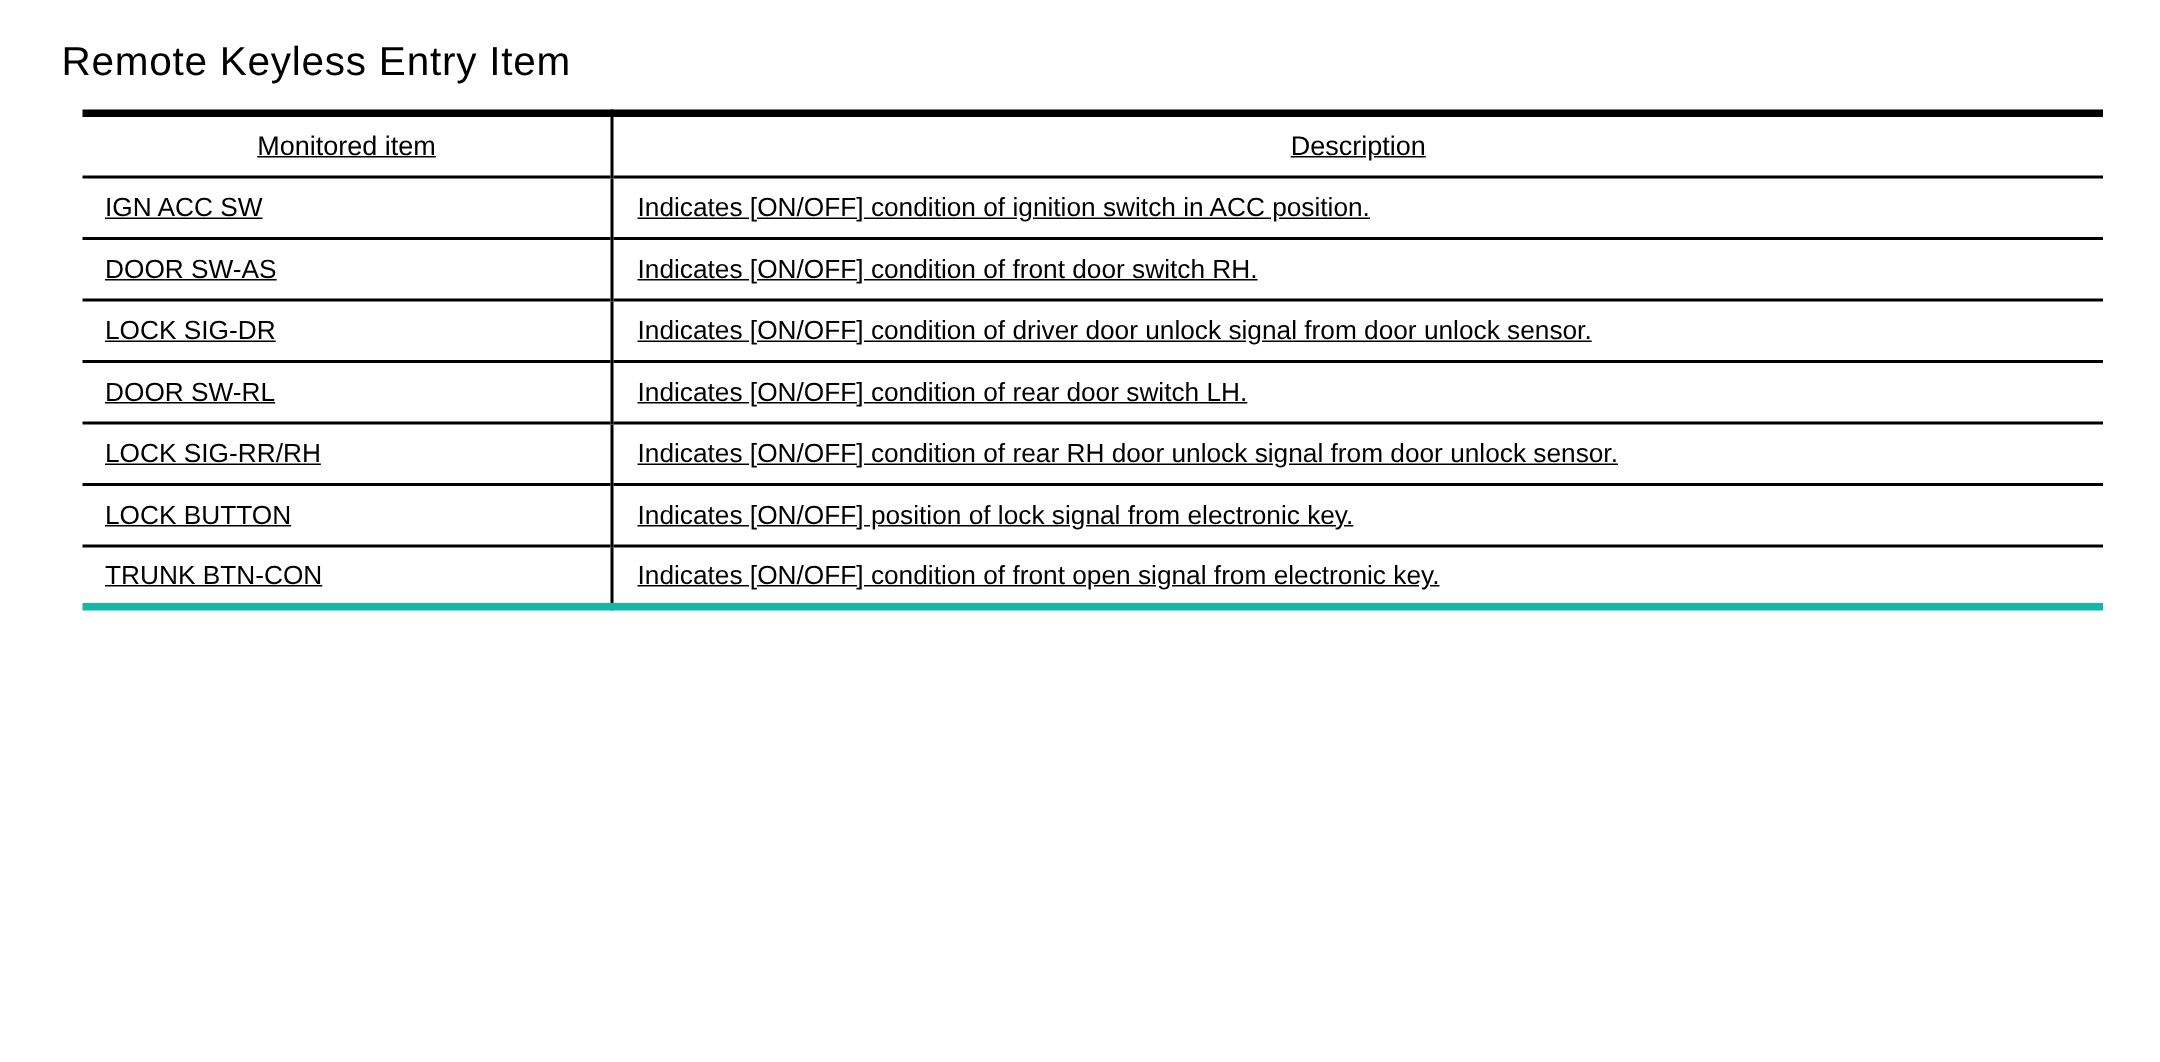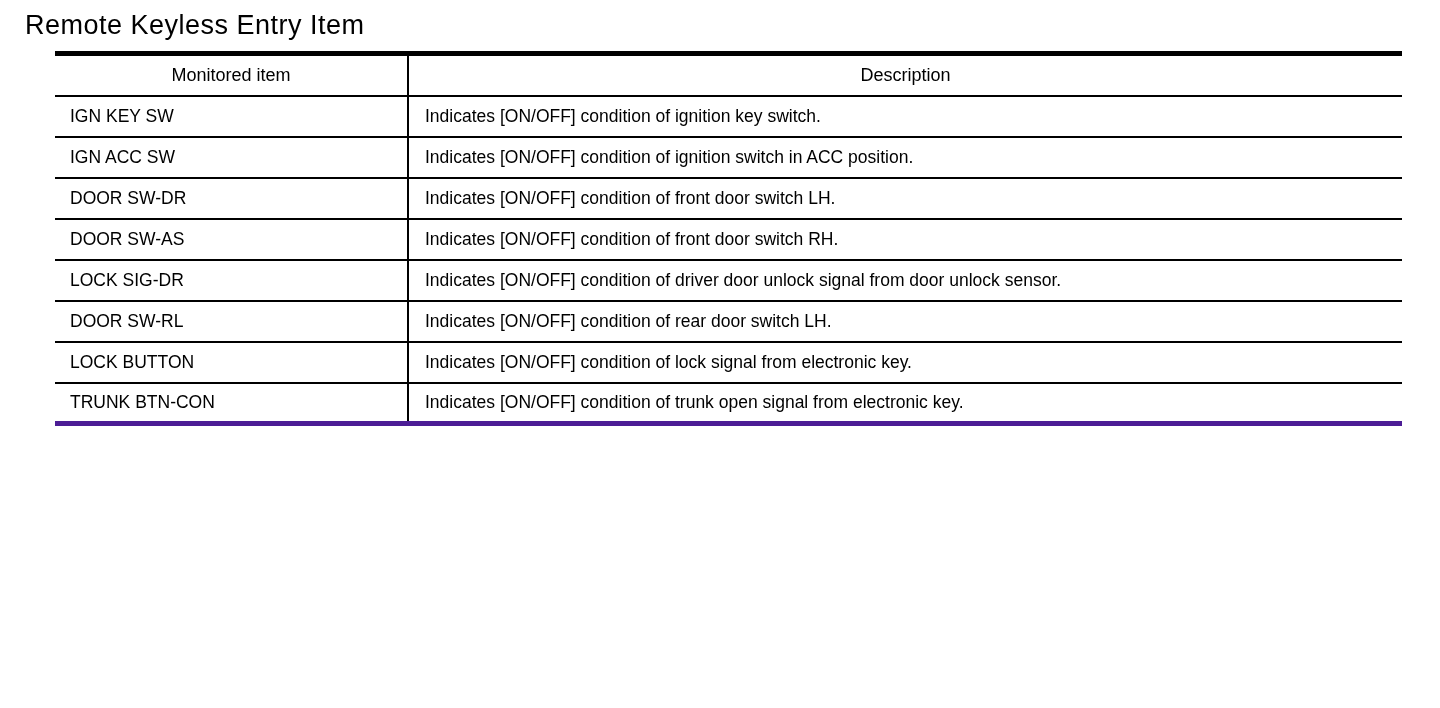"Remote Keyless Entry Item" .page-title { margin: 0 -> 16px }
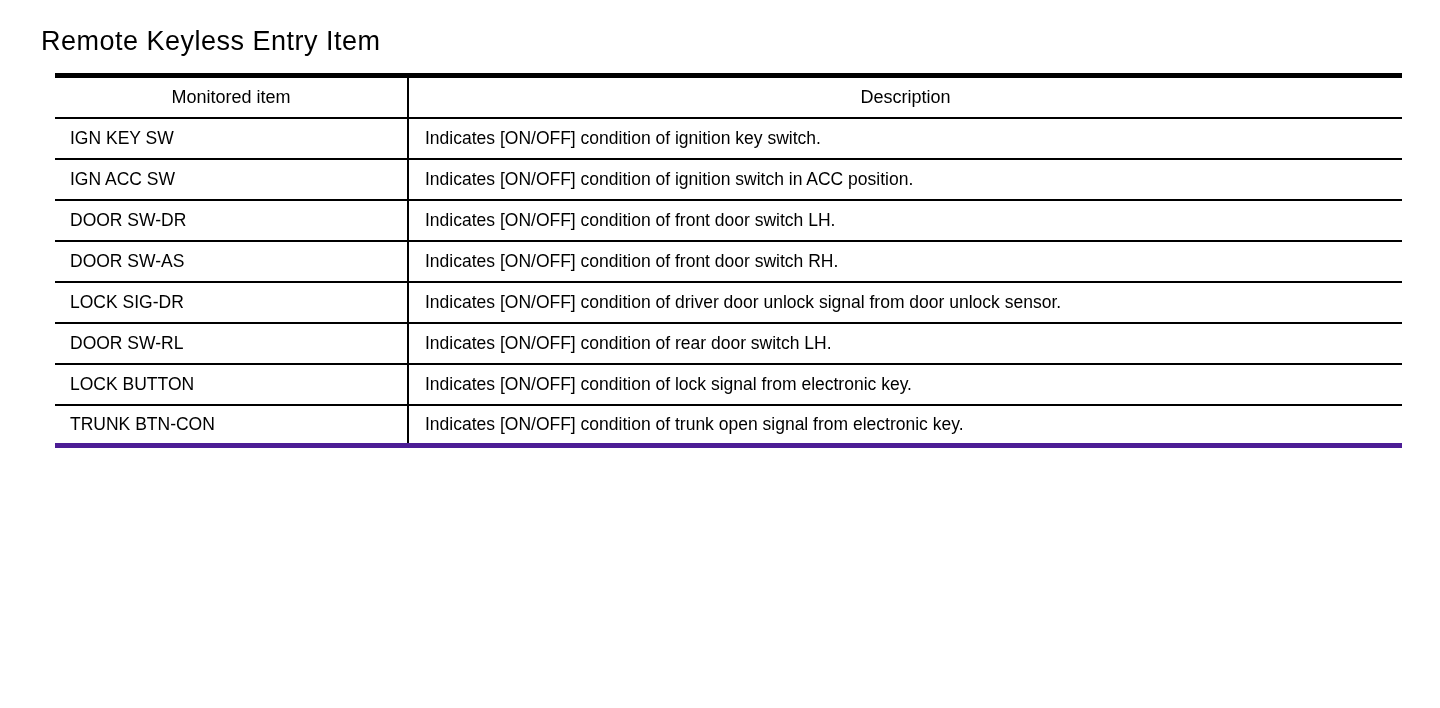"Monitored item" table.data-table { border-bottom: 5px solid #4c1d95 -> 5px solid #14b8a6; text-decoration: none -> underline }
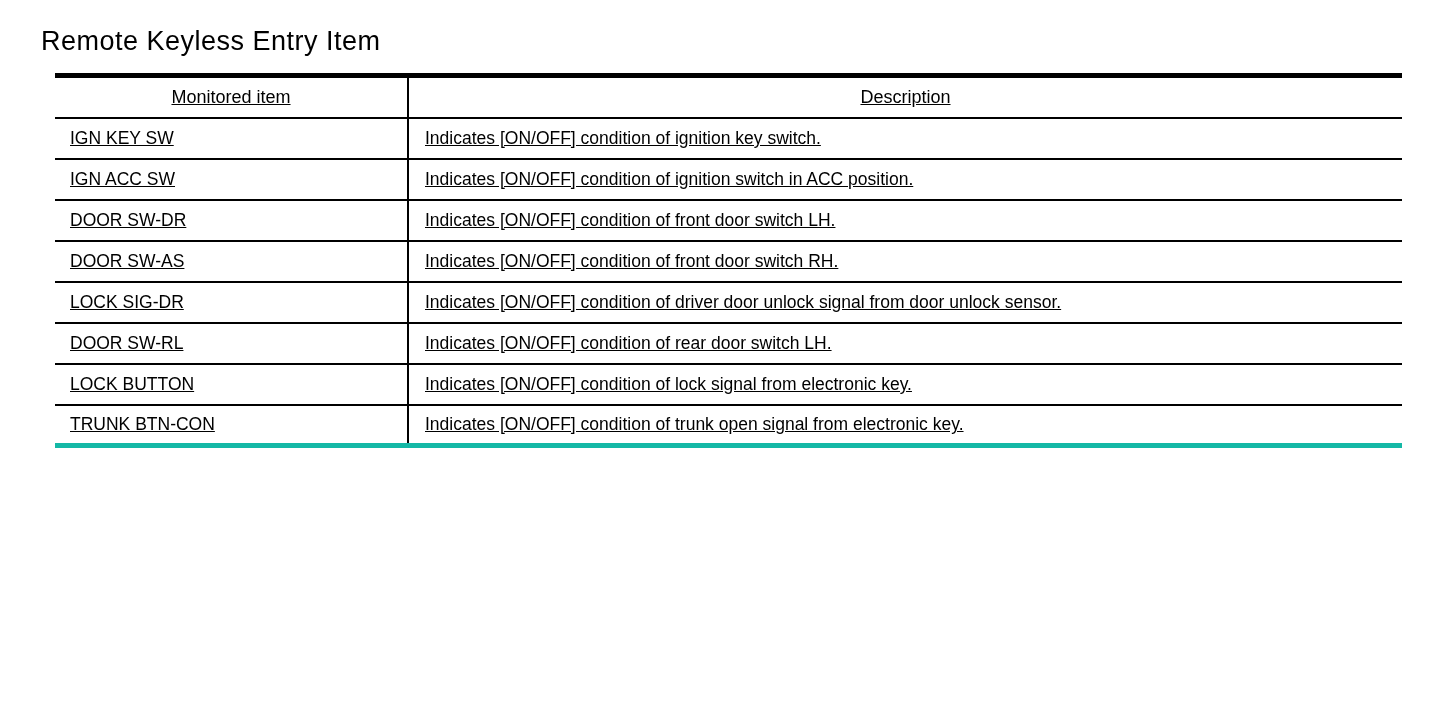"IGN KEY SW" tr { html: <tr> <td>IGN KEY SW</td> <td>Indicates [ON/OFF] condition of ignition key switch.</td> </tr> -> none }
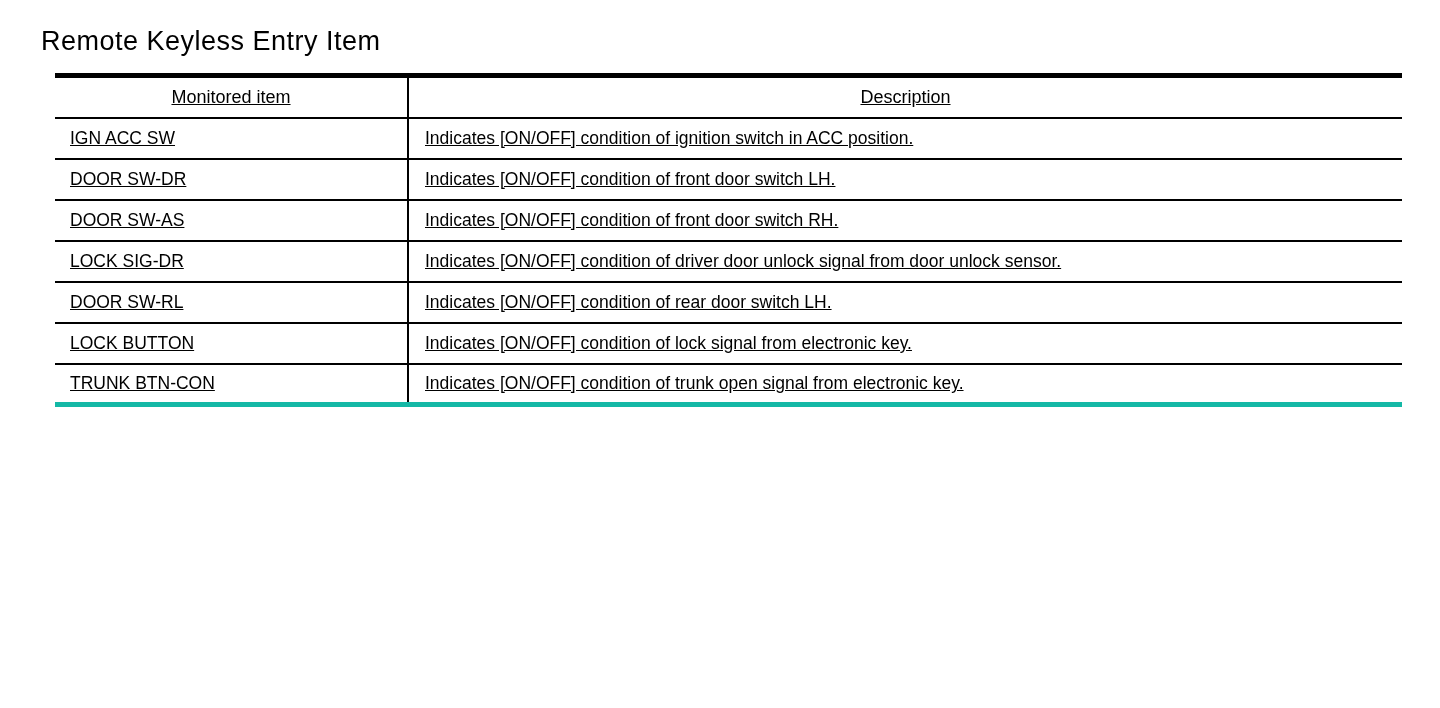"DOOR SW-DR" tr { html: <tr> <td>DOOR SW-DR</td> <td>Indicates [ON/OFF] condition of front door switch LH.</td> </tr> -> none }
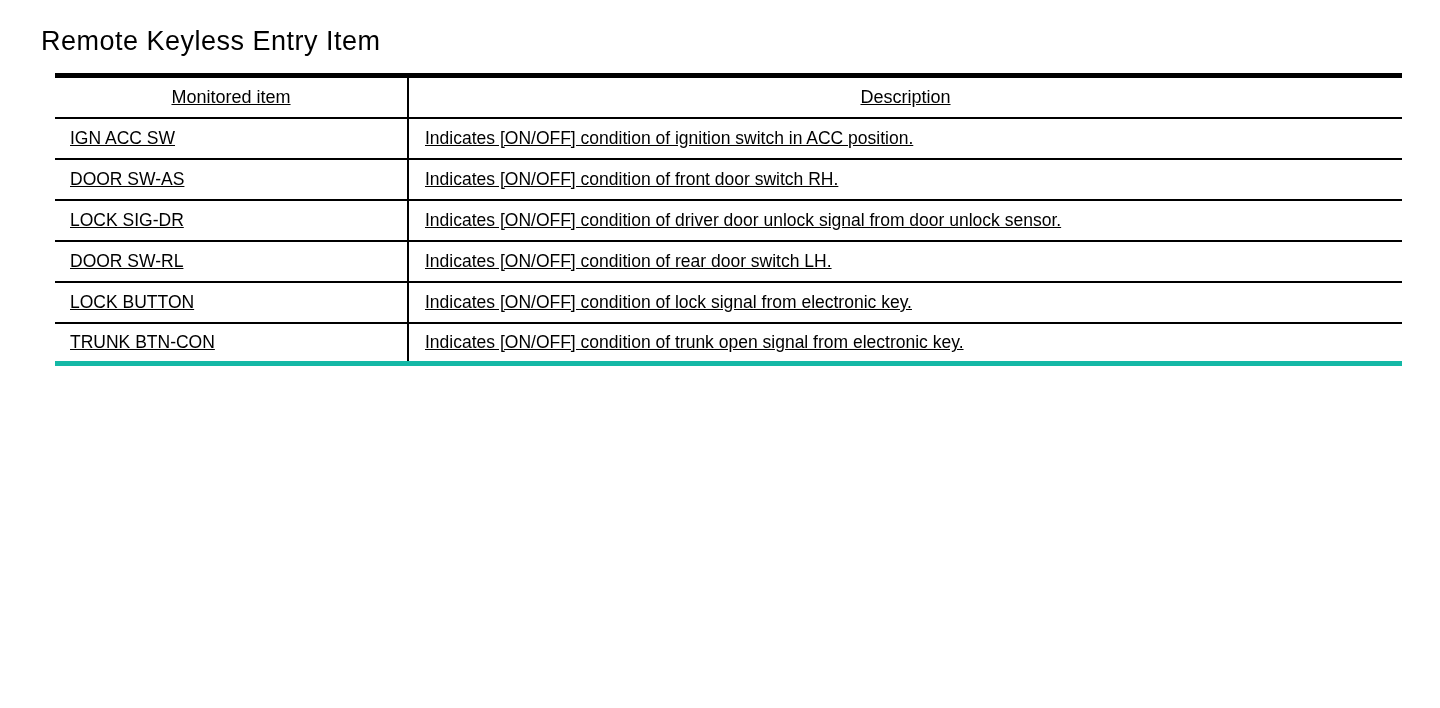"LOCK SIG-RR/RH" tr { html: none -> <tr> <td>LOCK SIG-RR/RH</td> <td>Indicates [ON/OFF] condition of rear RH door unlock signal from door unlock sensor.</td> </tr> }
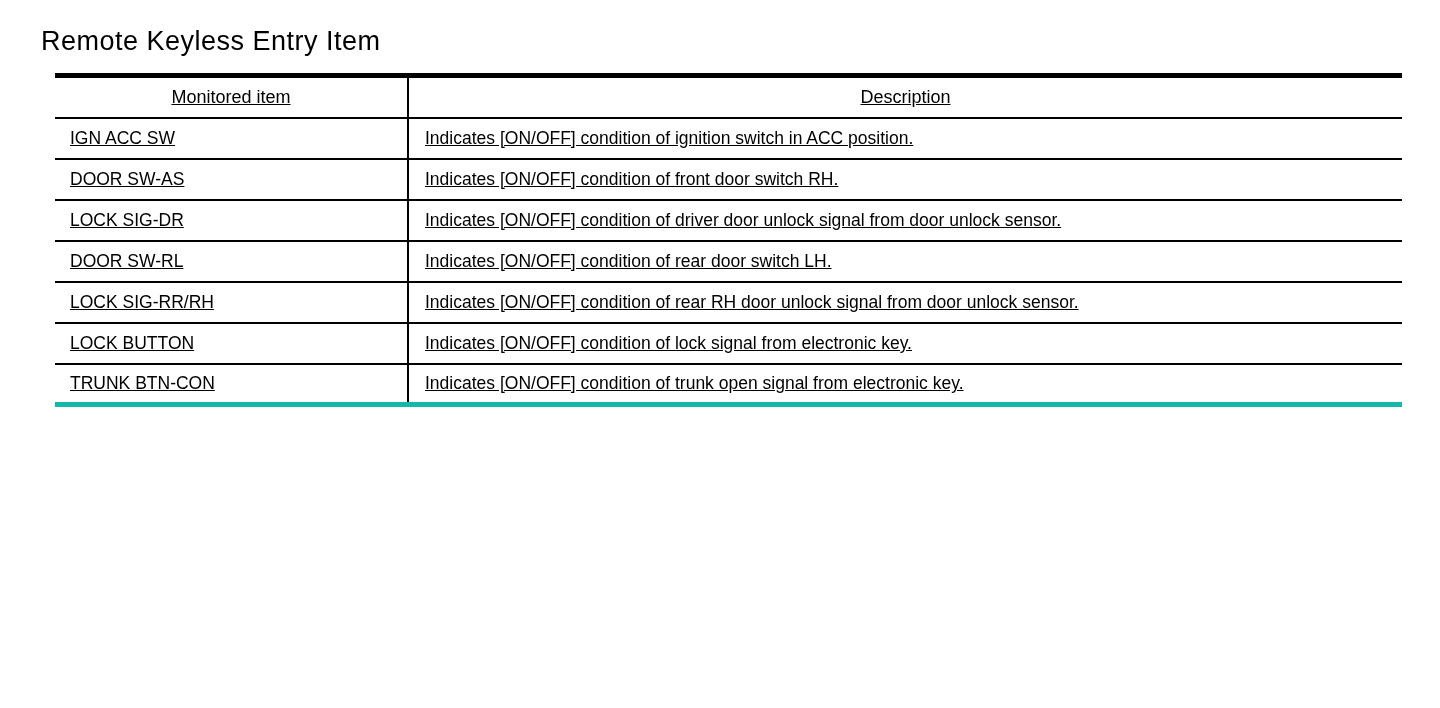"Indicates [ON/OFF] condition of lock" td.col-desc { text: condition -> position }
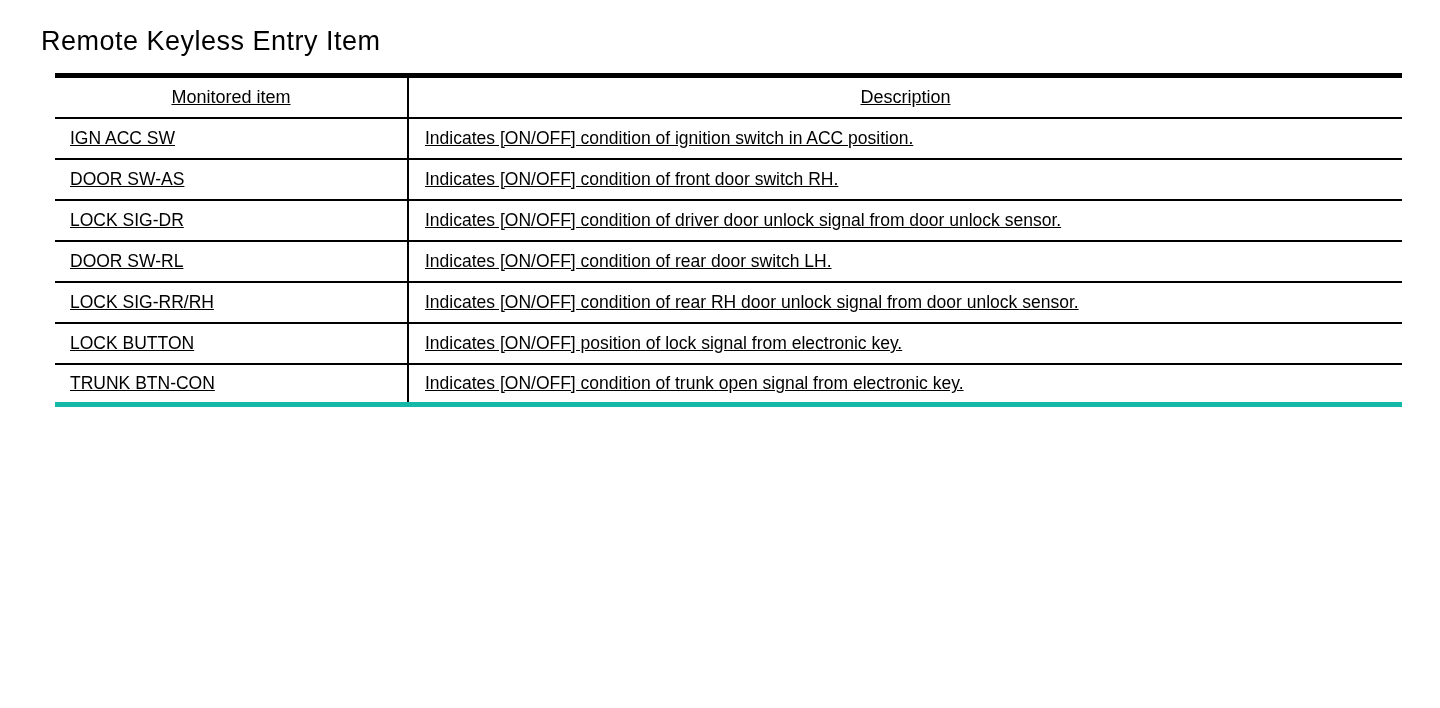"Indicates [ON/OFF] condition of trunk" td.col-desc { text: trunk -> front }
